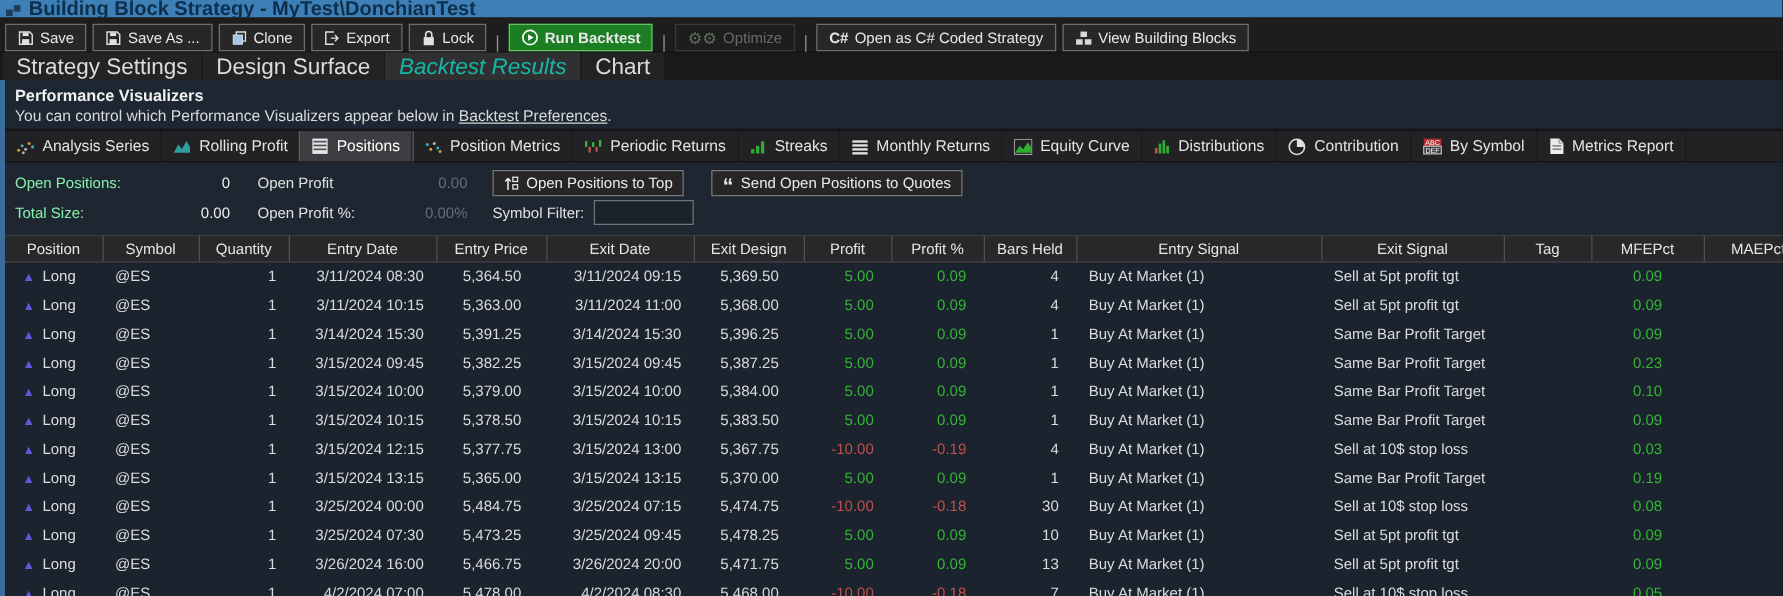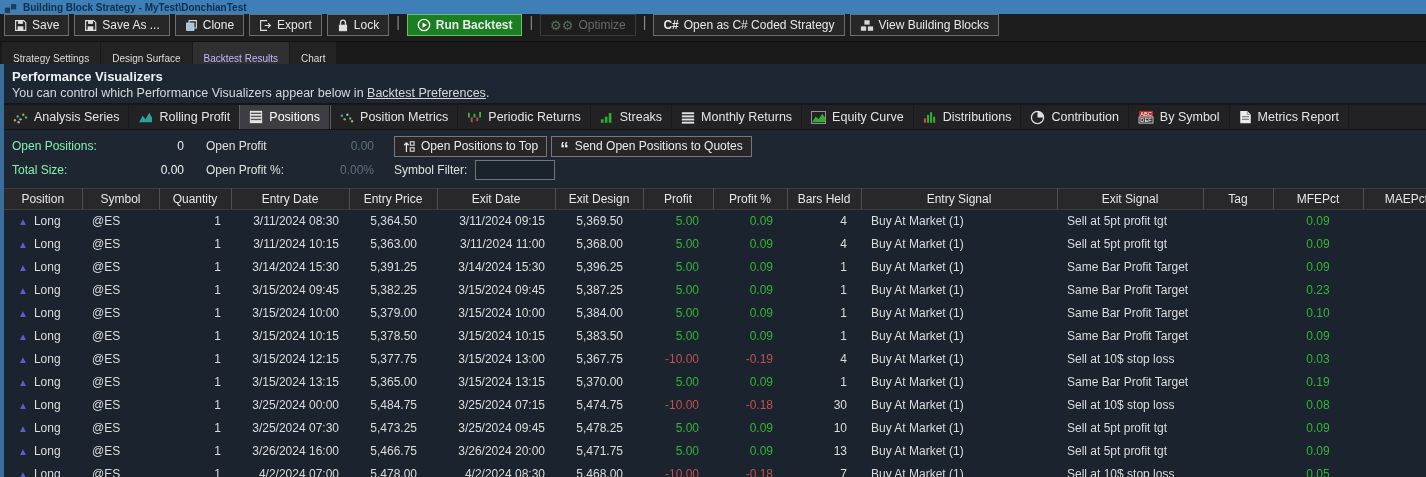"Building Block Strategy -" .titlebar .t-text { font-size: 10px -> 16px }
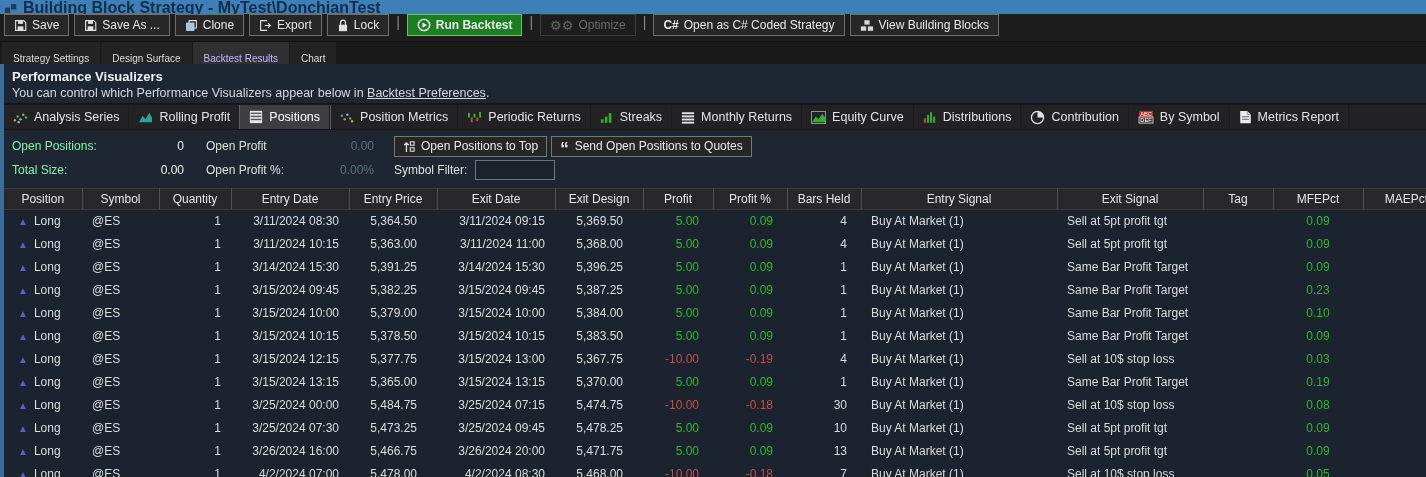"Save" .toolbar { align-items: flex-start -> flex-end }
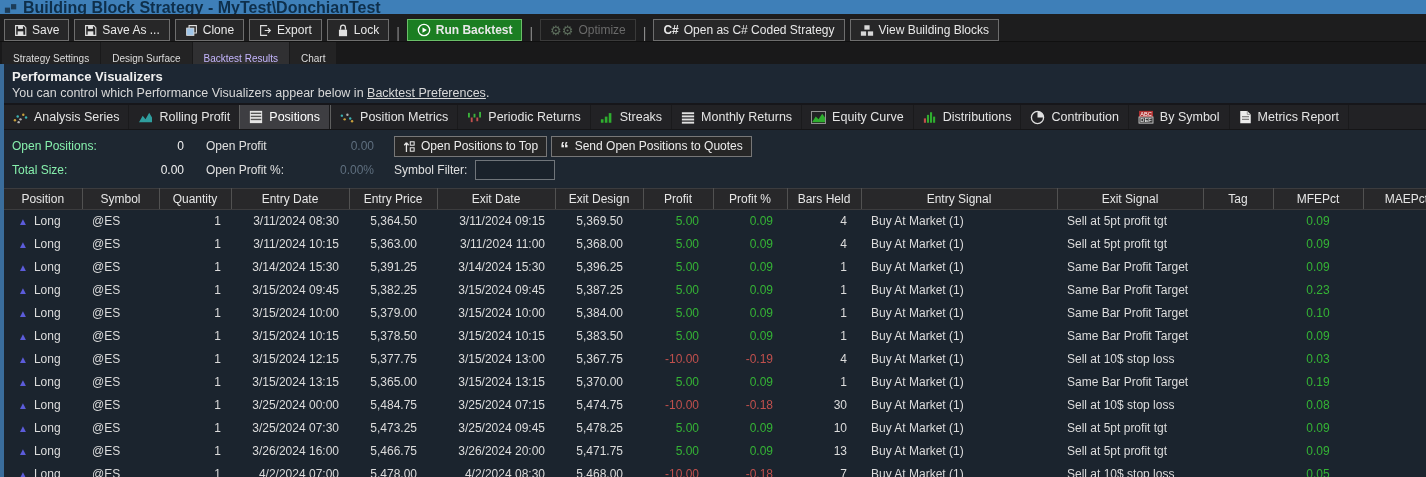"Strategy Settings" .stab { align-items: flex-end -> center; font-size: 10px -> 18px }
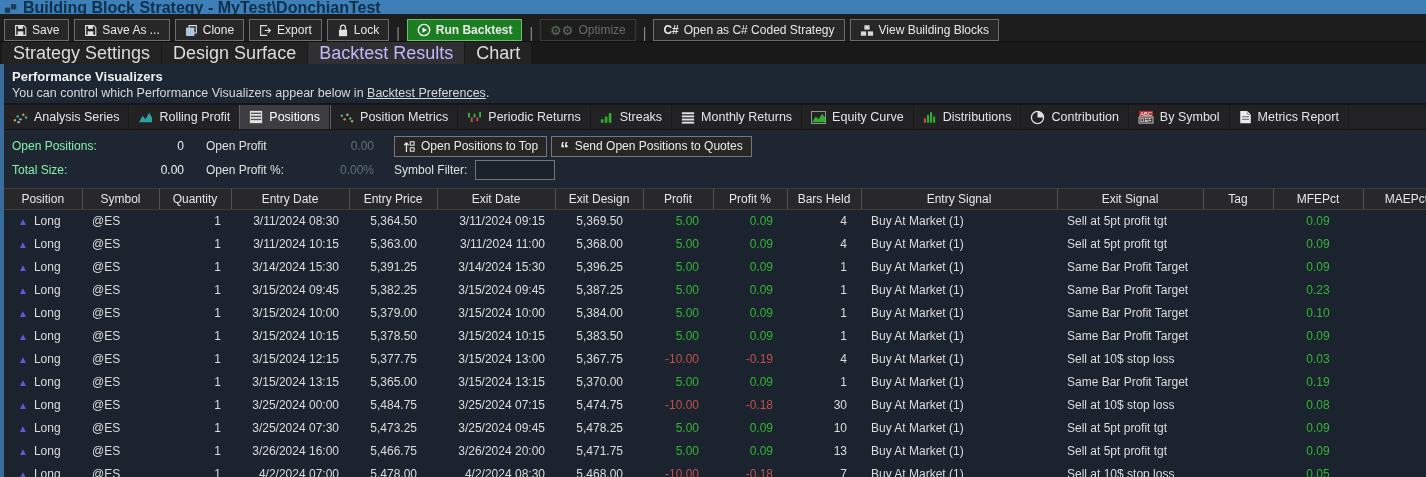"Backtest Results" .stab.active { color: #c4b5fd -> #14b8a6; font-style: none -> italic }
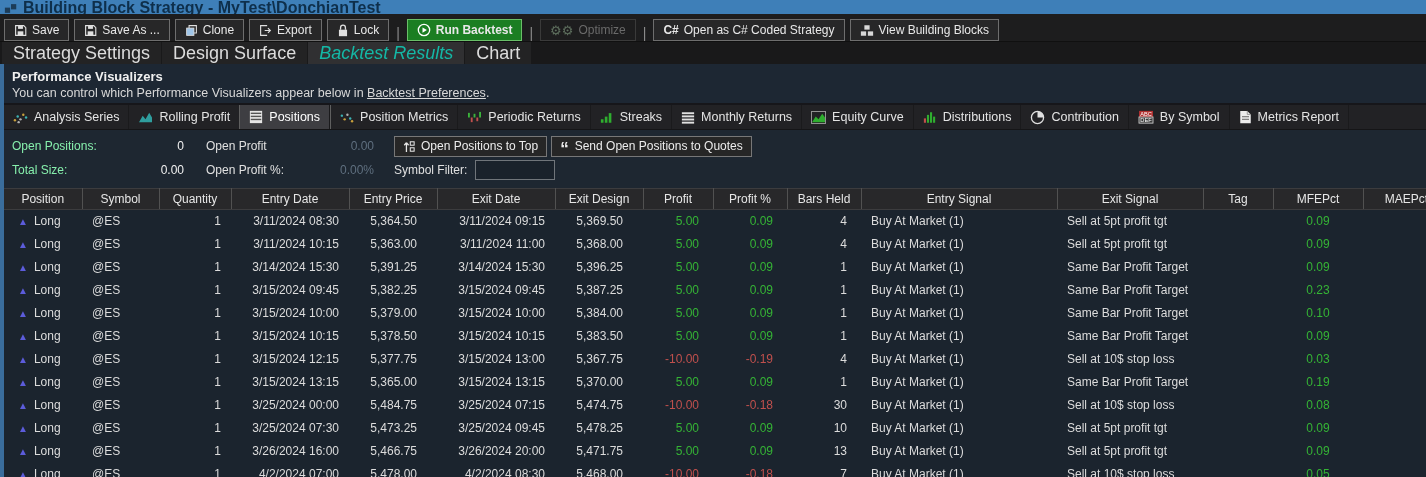"Open Positions to Top" .iactions { gap: 4px -> 22px }
